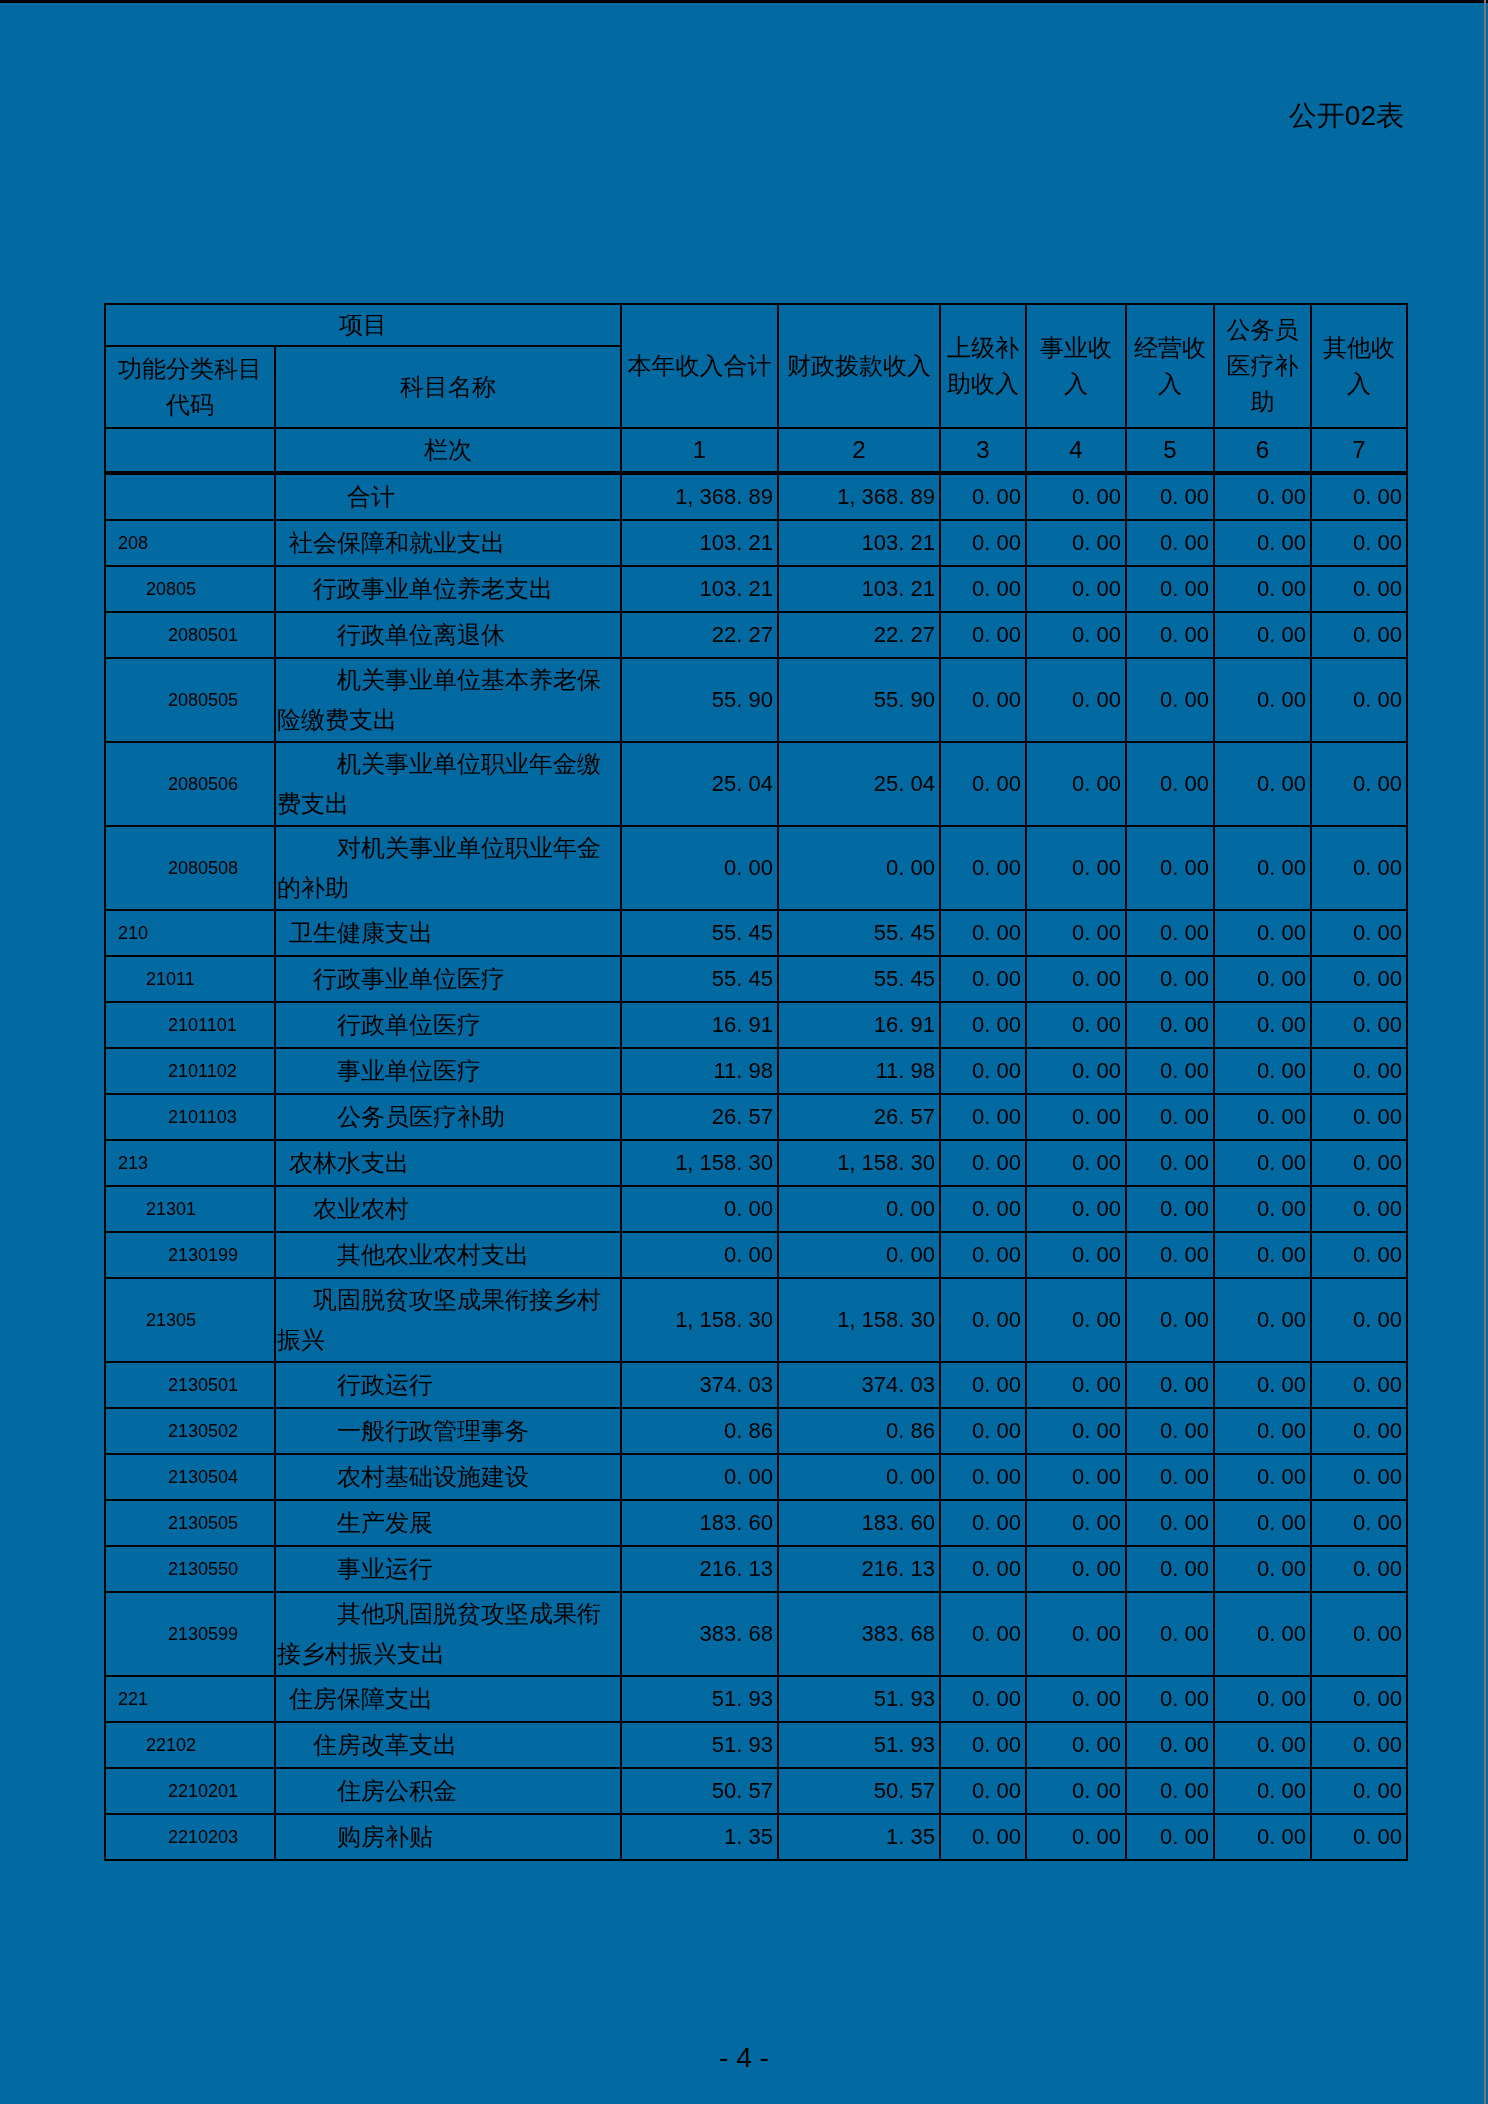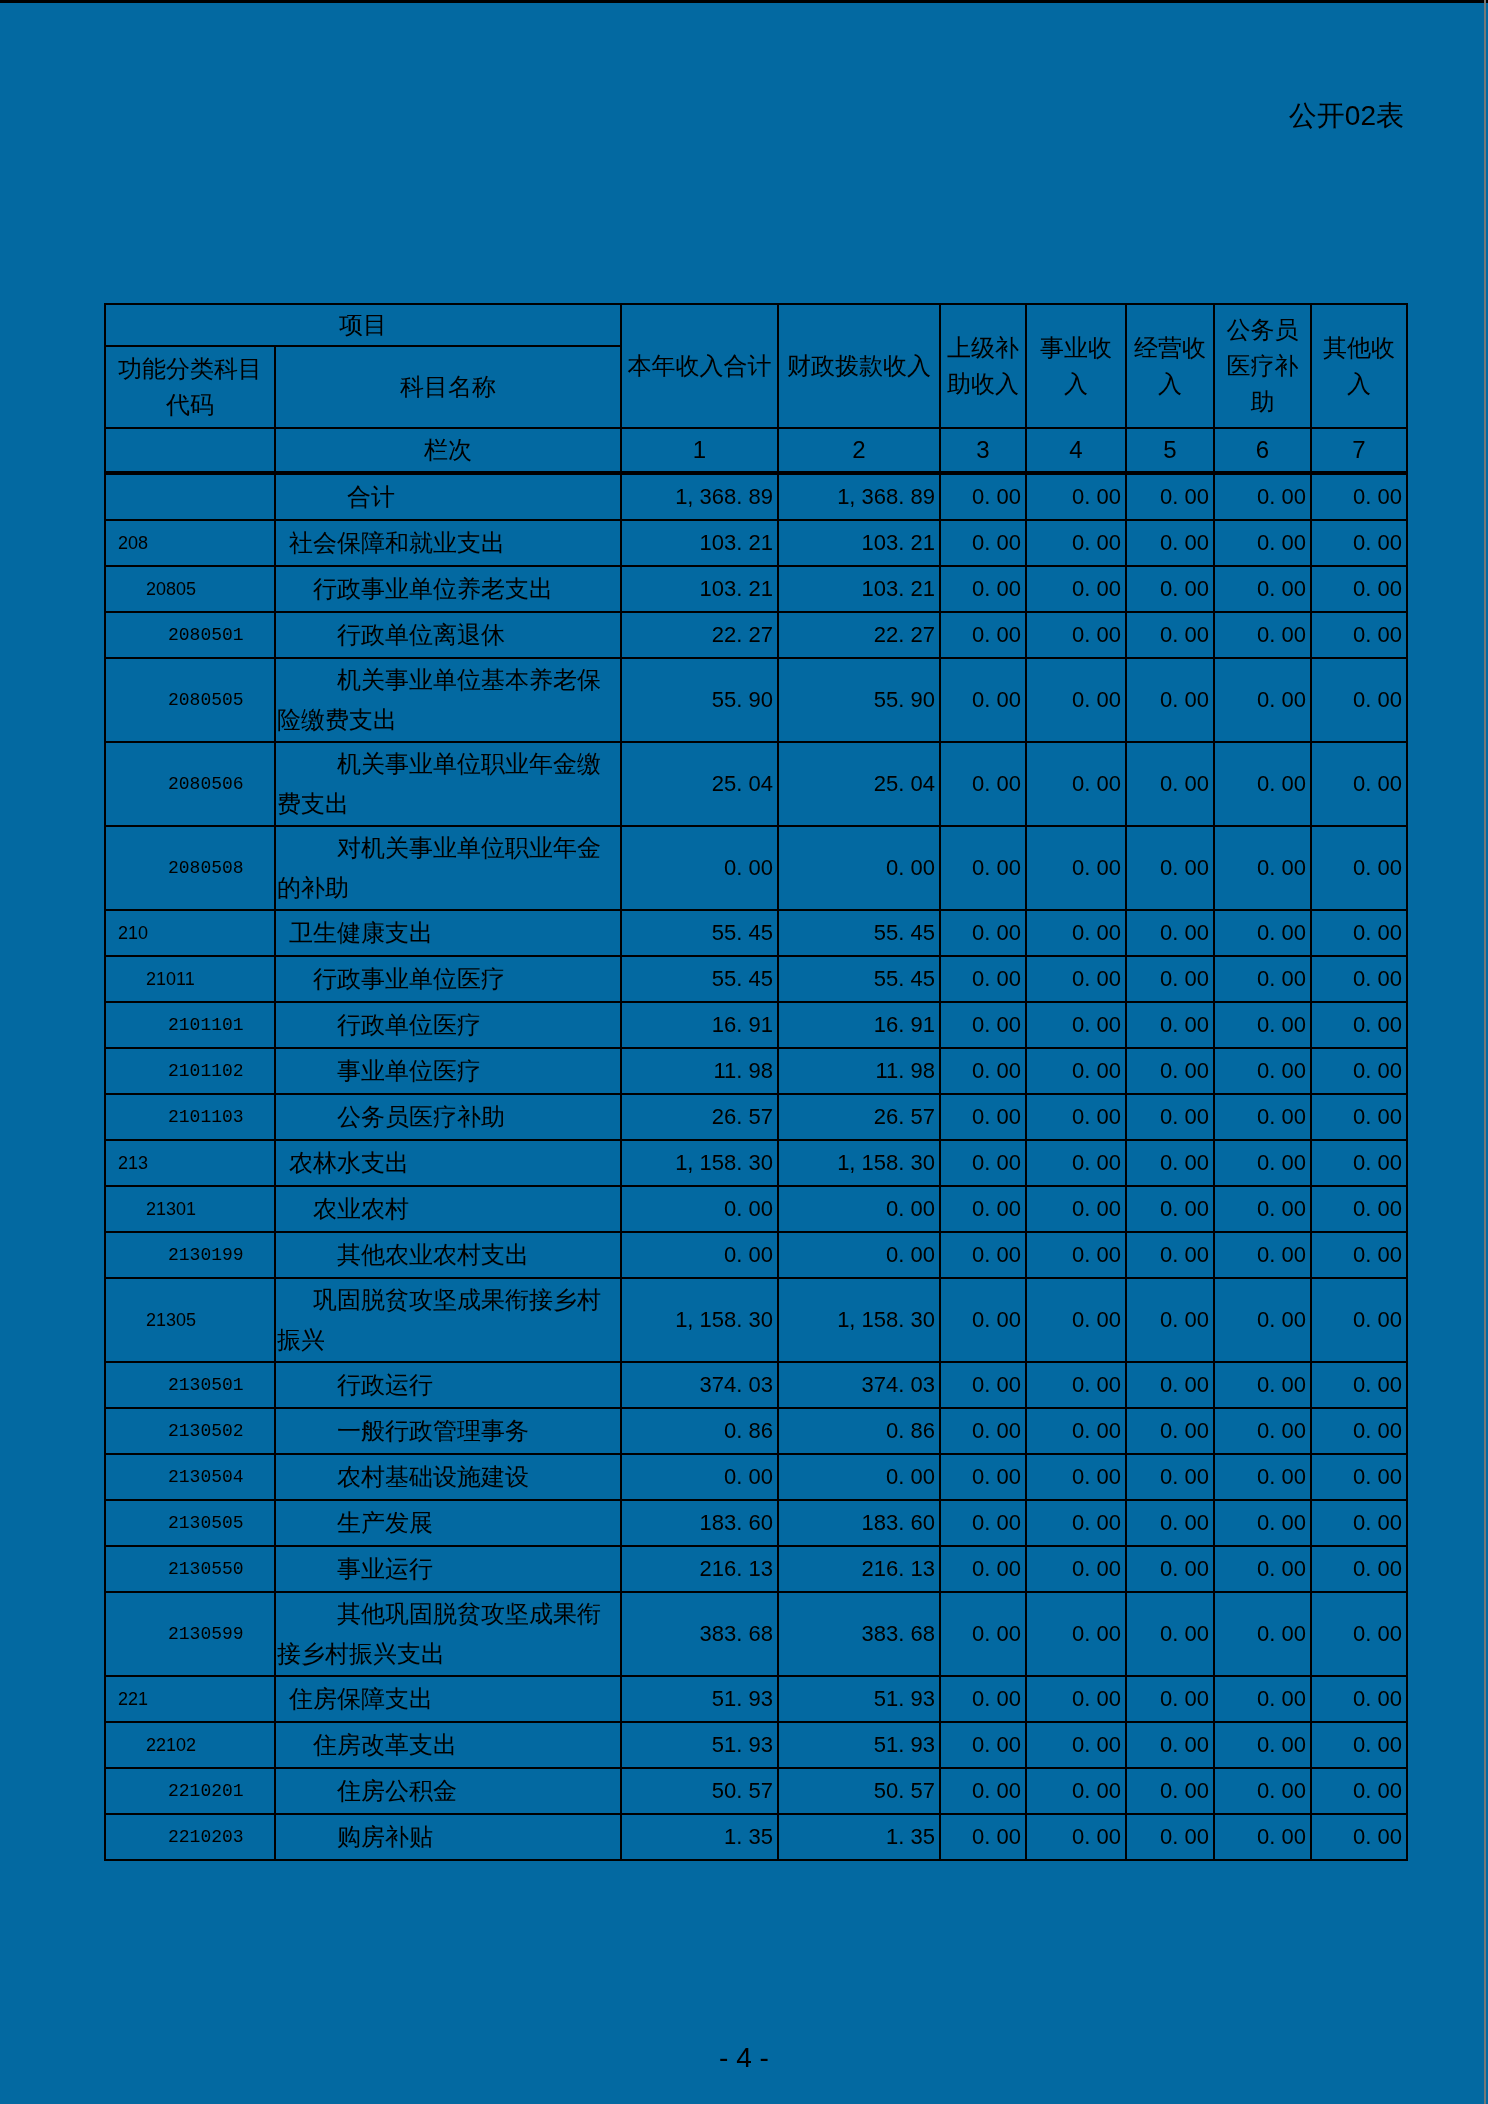"2080501" td.code.lv3 { font-family: Liberation Mono, monospace -> none }
